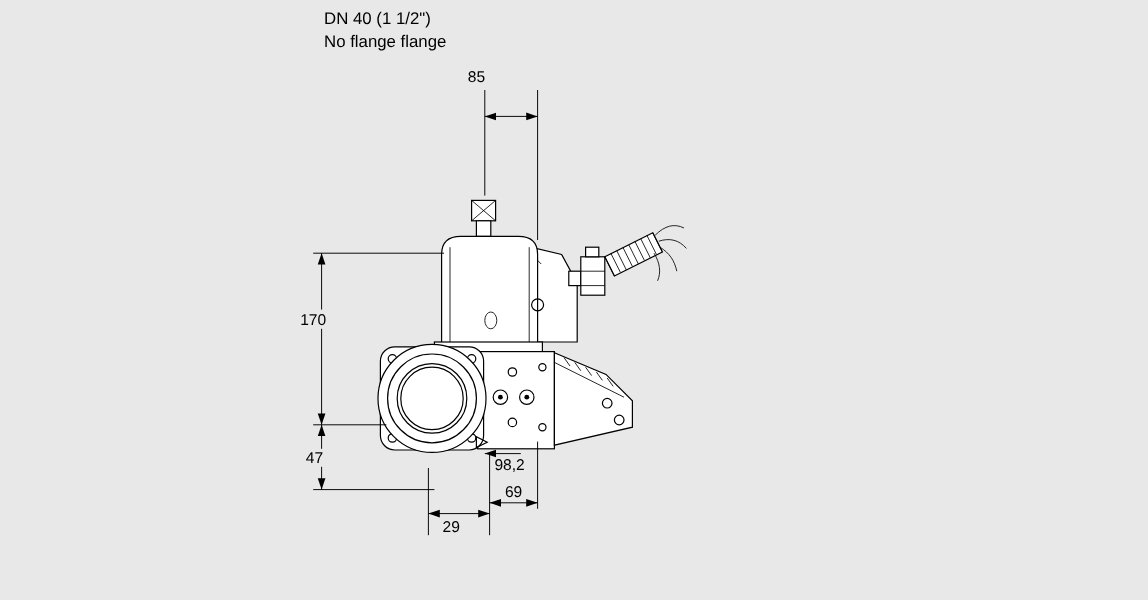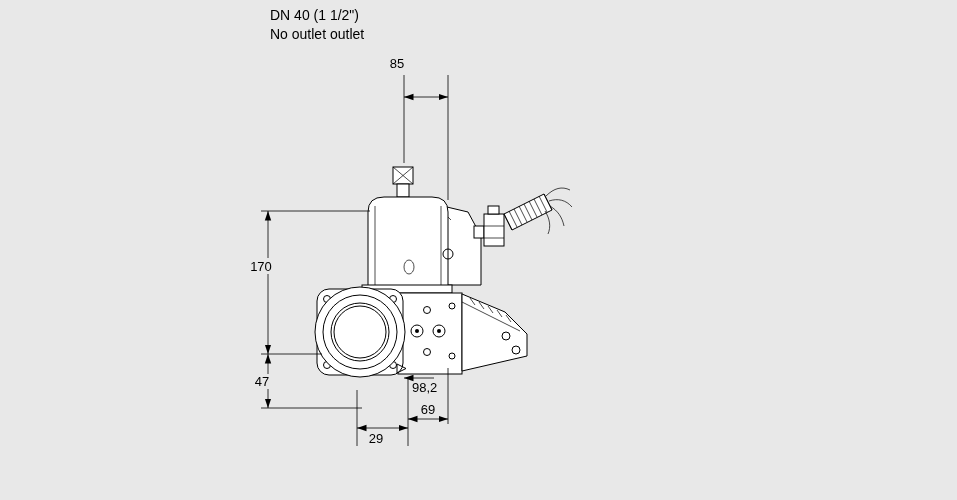"No outlet outlet" div { text: outlet outlet -> flange flange }
